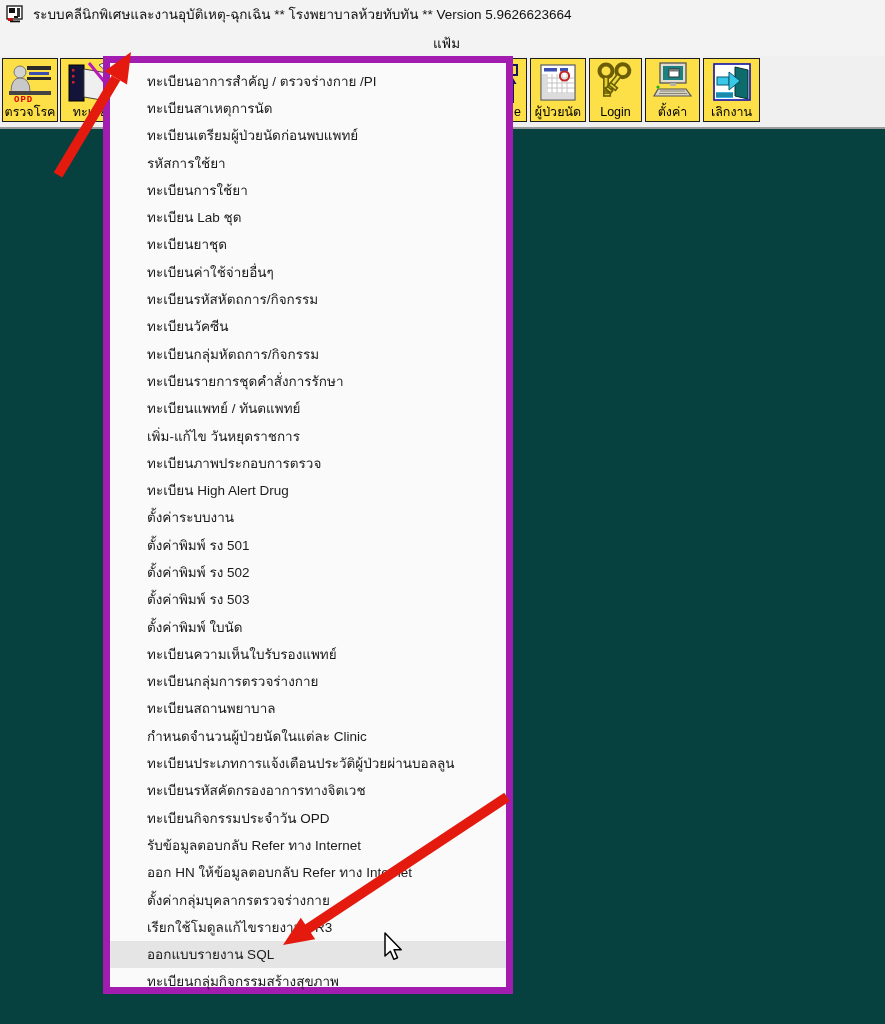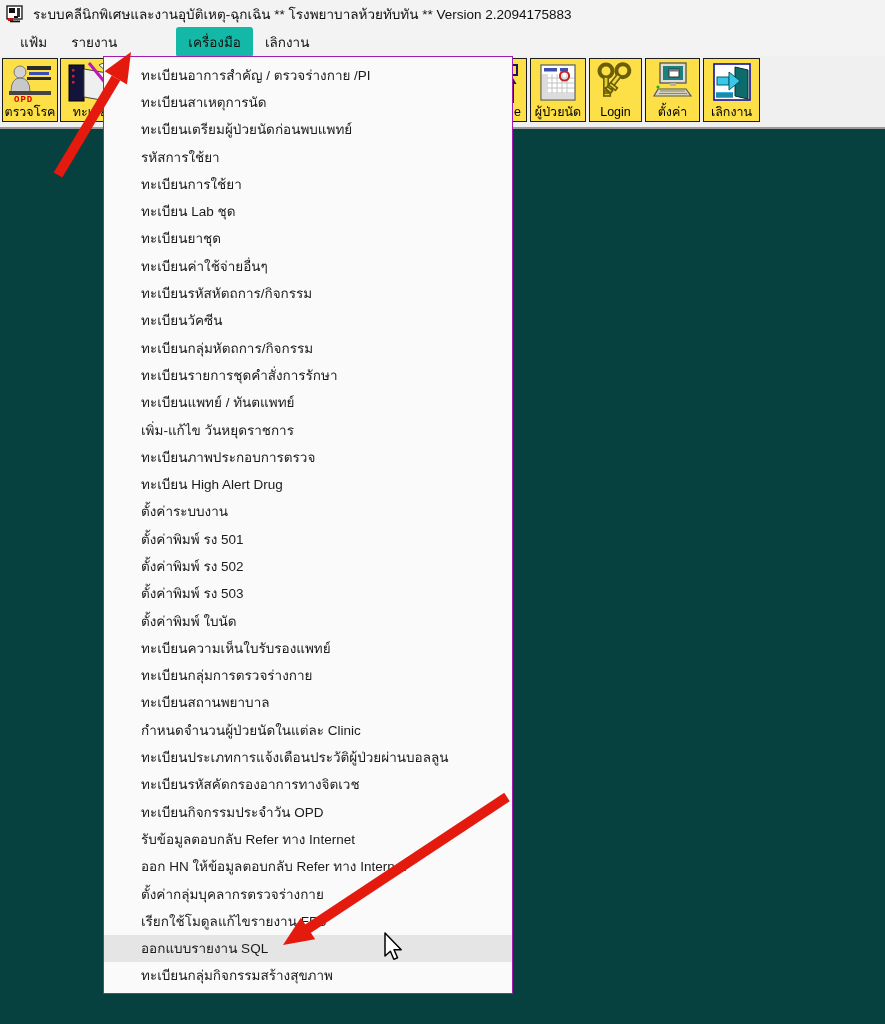"ระบบคลีนิกพิเศษและงานอุบัติเหตุ-ฉุกเฉิน" span.title-text { text: 2.2094175883 -> 5.9626623664 }
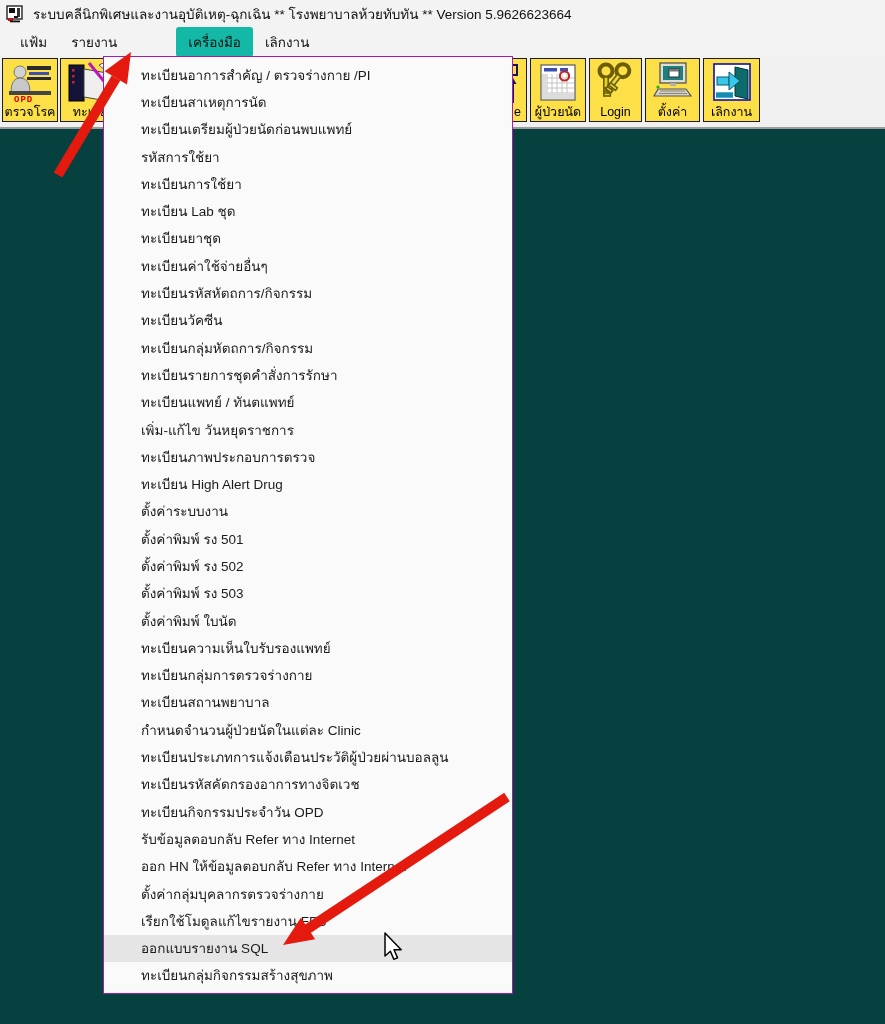"แฟ้ม" .menubar { flex-direction: none -> column }
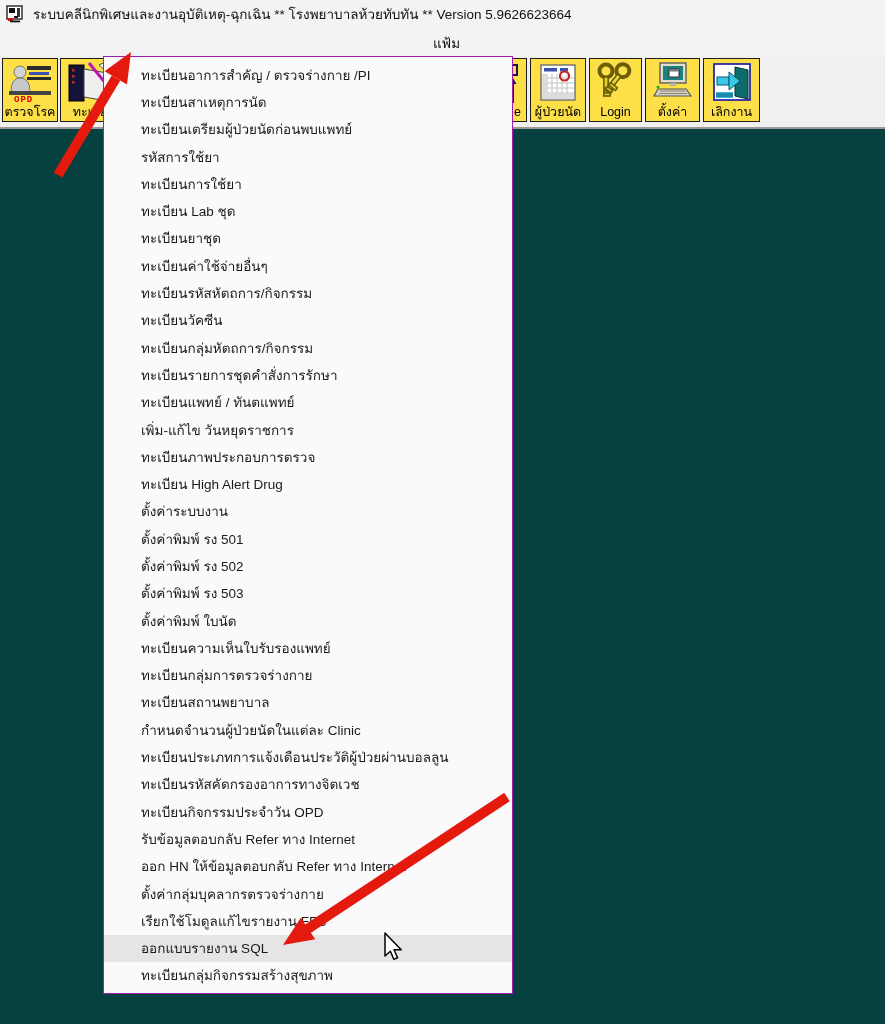"ทะเบียนอาการสำคัญ / ตรวจร่างกาย /PI" .dropdown { border: 1px solid #a21caf -> 7px solid #a21caf }
